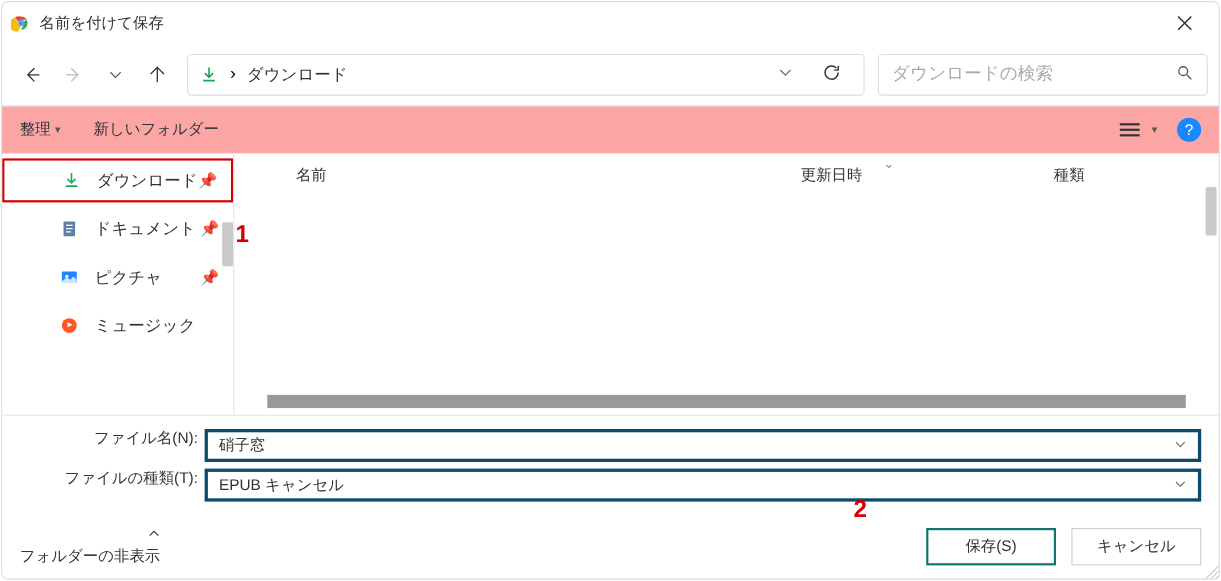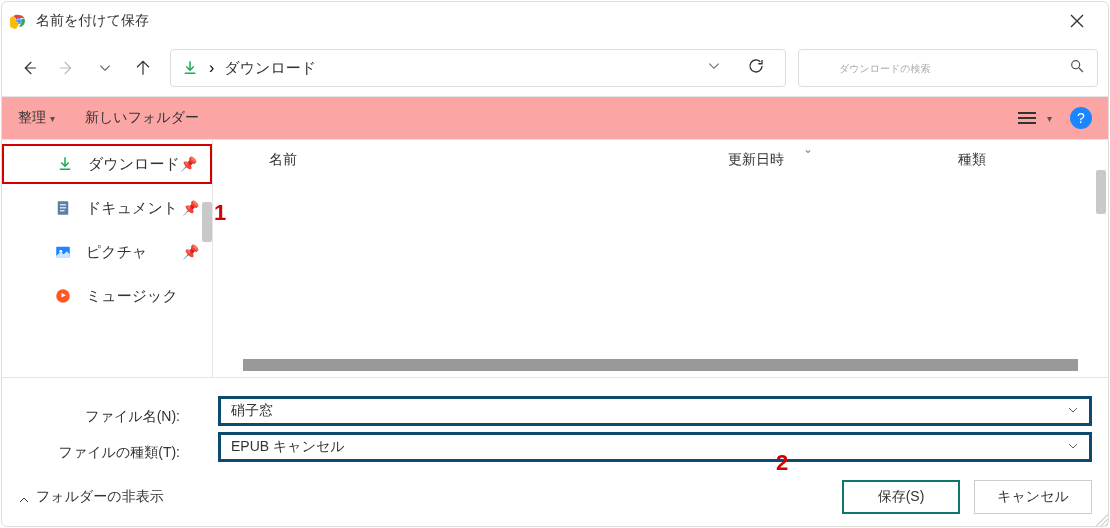"ダウンロードの検索" .search-box input { font-size: 10px -> 16px; margin-left: 28px -> none }
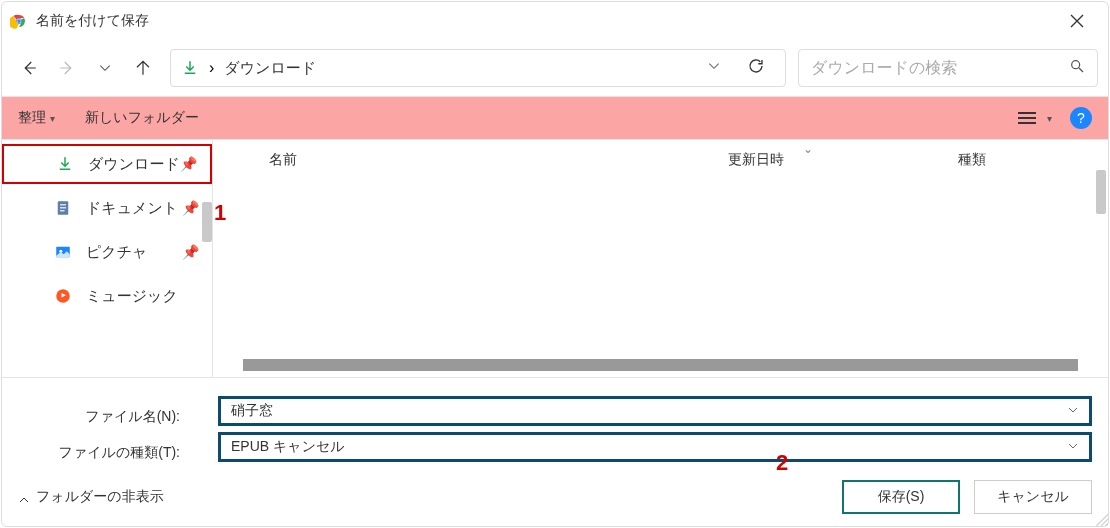"ファイル名(N):" .form-row { align-items: flex-end -> flex-start; gap: 32px -> none }
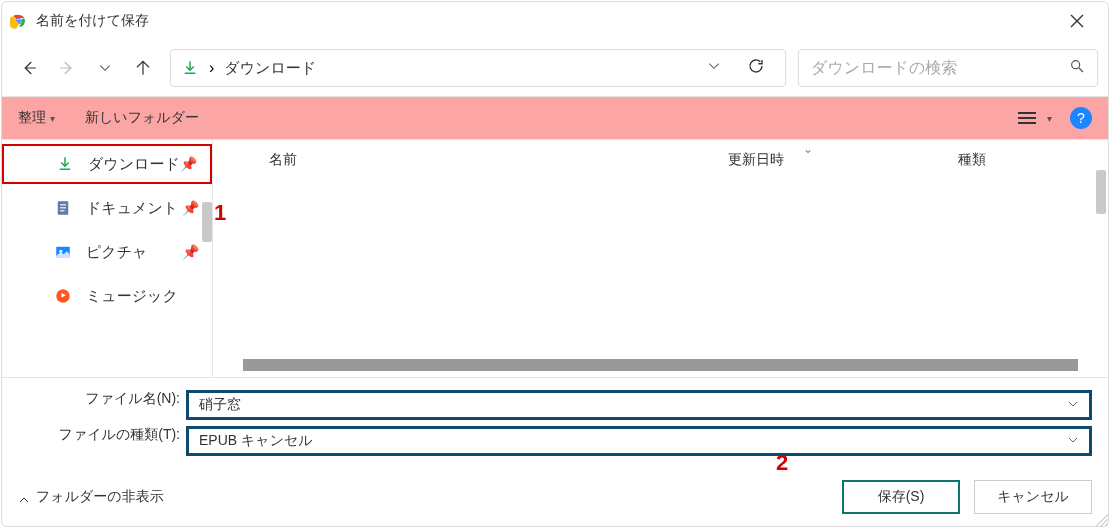"フォルダーの非表示" .hide-f { flex-direction: none -> column }
